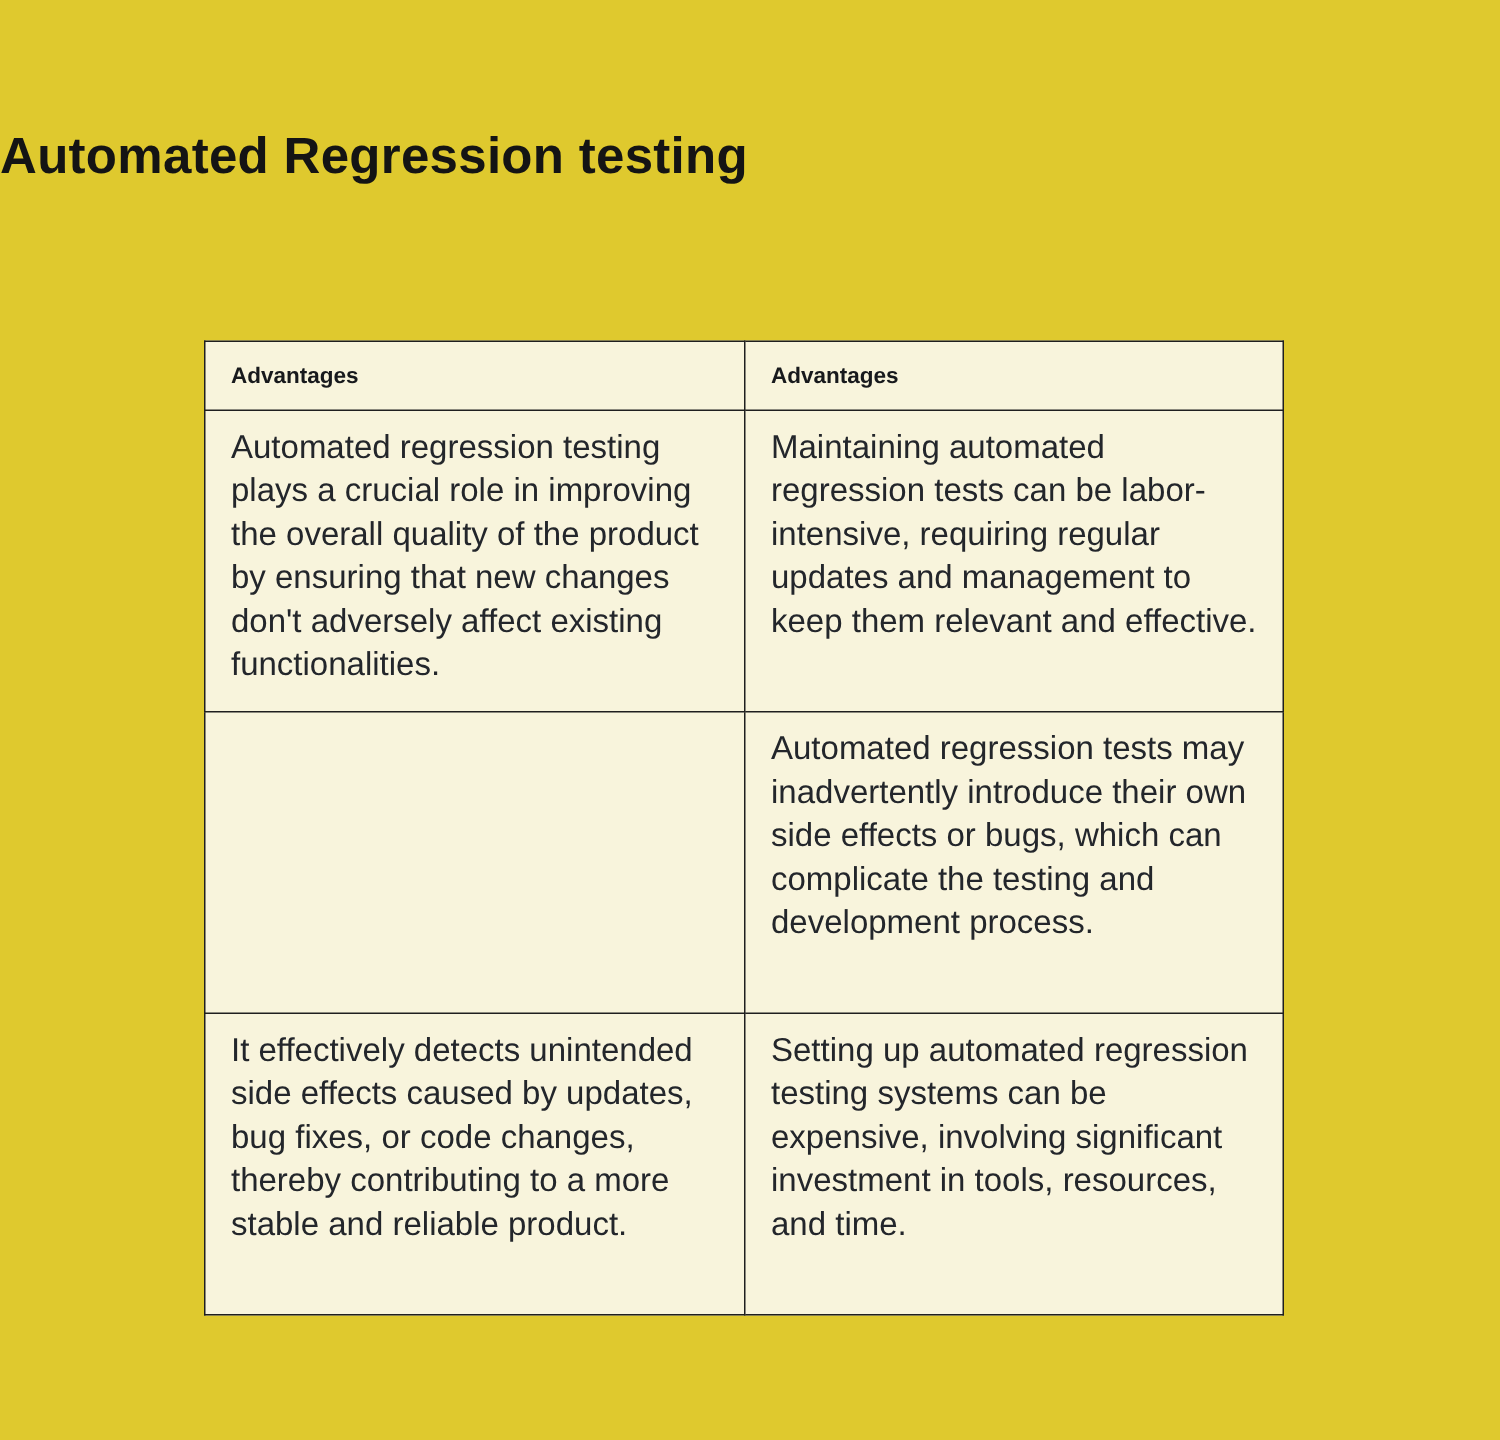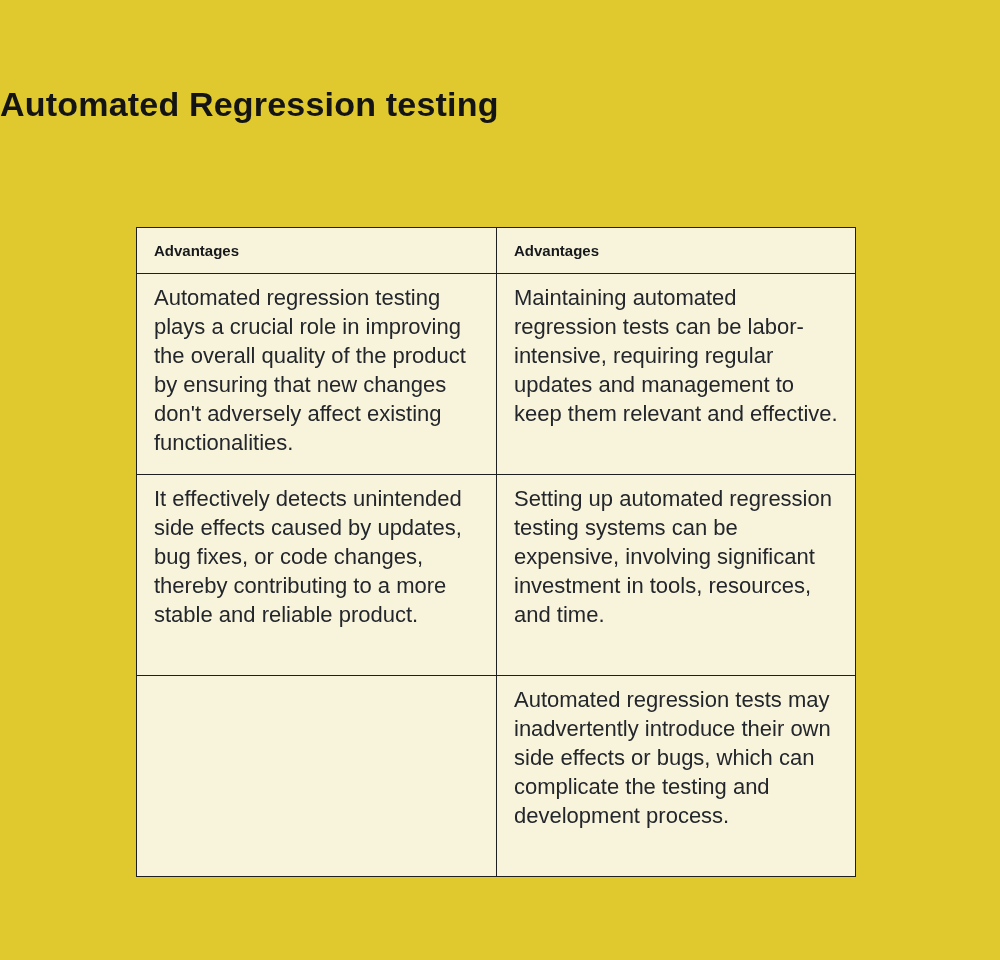"It effectively detects unintended side" tr { order: before "Automated regression tests may" -> after "Automated regression tests may" }
